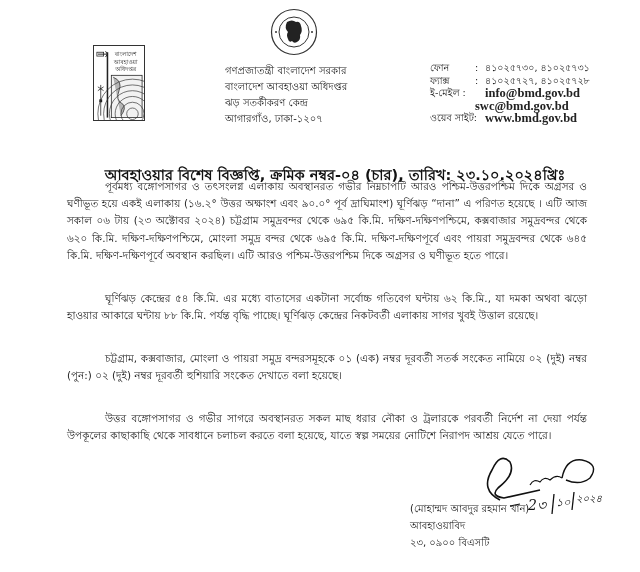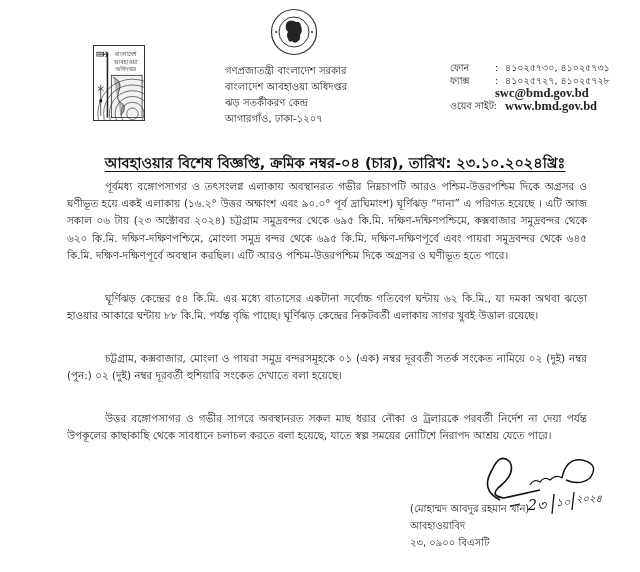"ফোন" .contact-row { margin-left: 20px -> none }
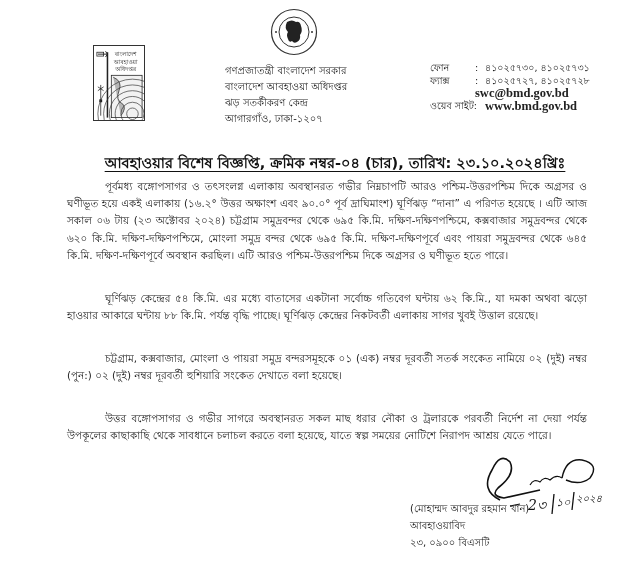"ই-মেইল :" div.contact-row { html: none -> <div> <span>ই-মেইল :</span> <span></span> <span>info@bmd.gov.bd</span> </div> }
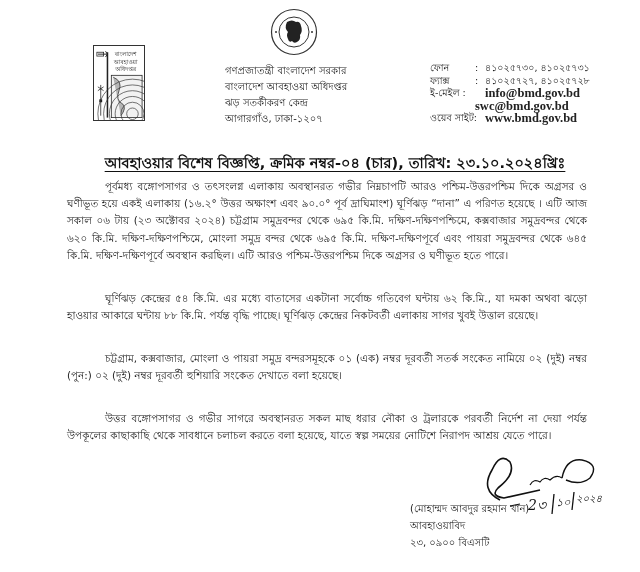"আবহাওয়ার বিশেষ বিজ্ঞপ্তি, ক্রমিক" .title { text-decoration: underline -> none; top: 152px -> 164px }
